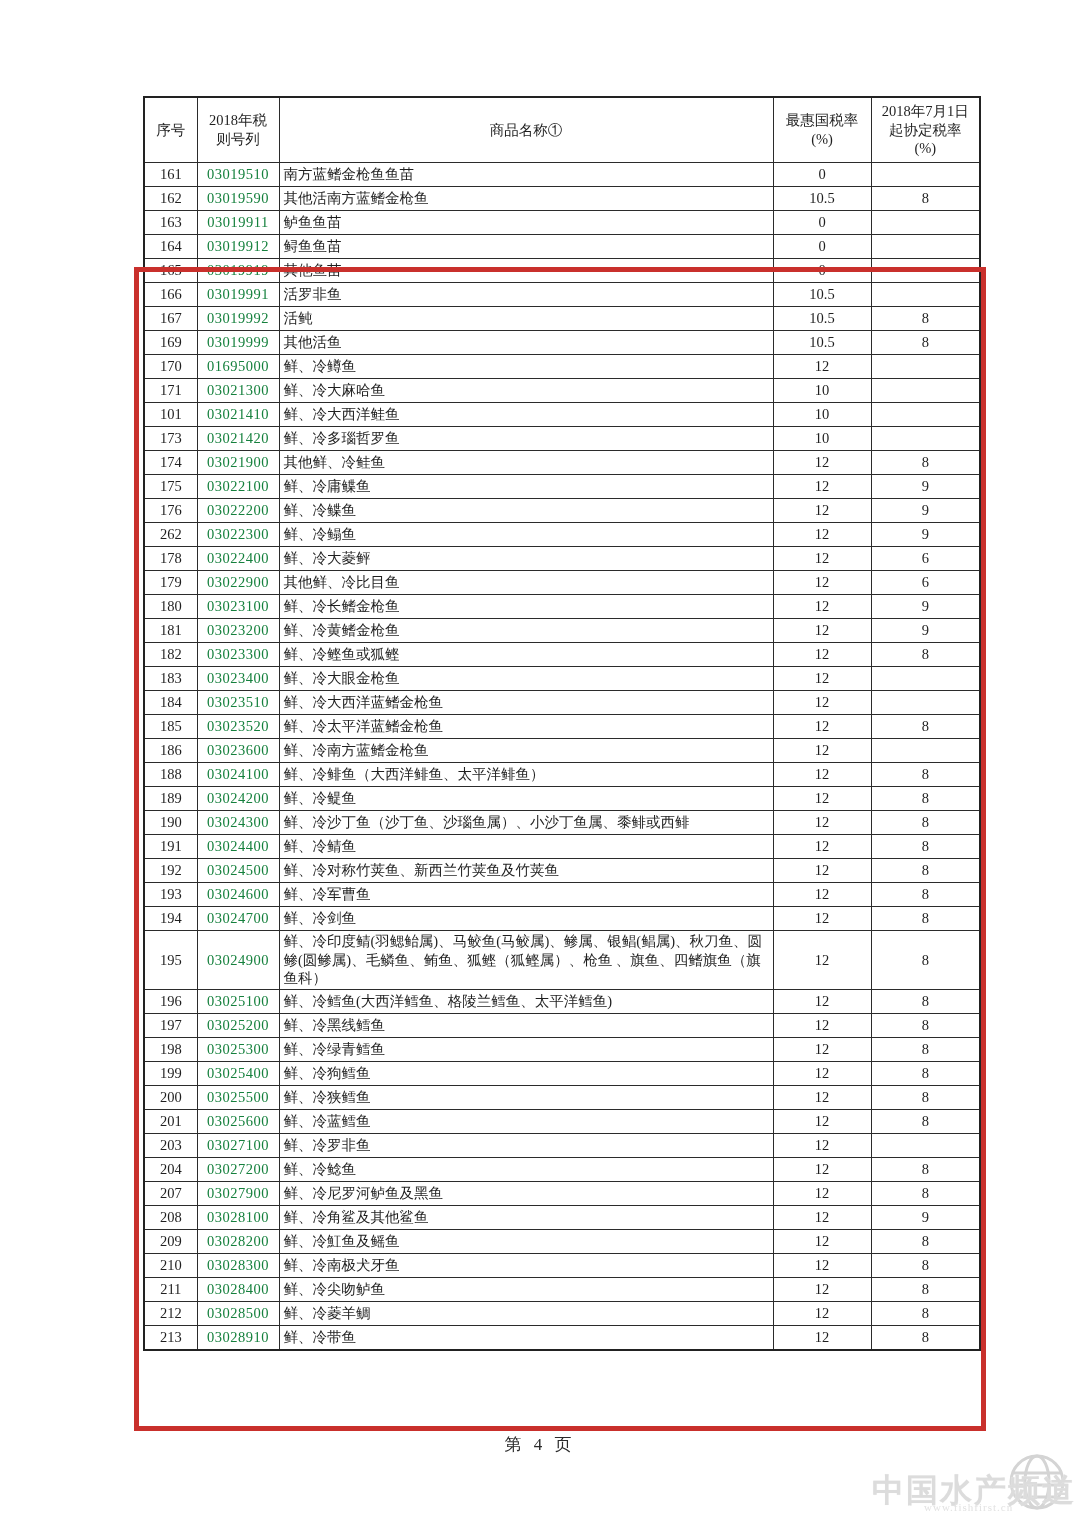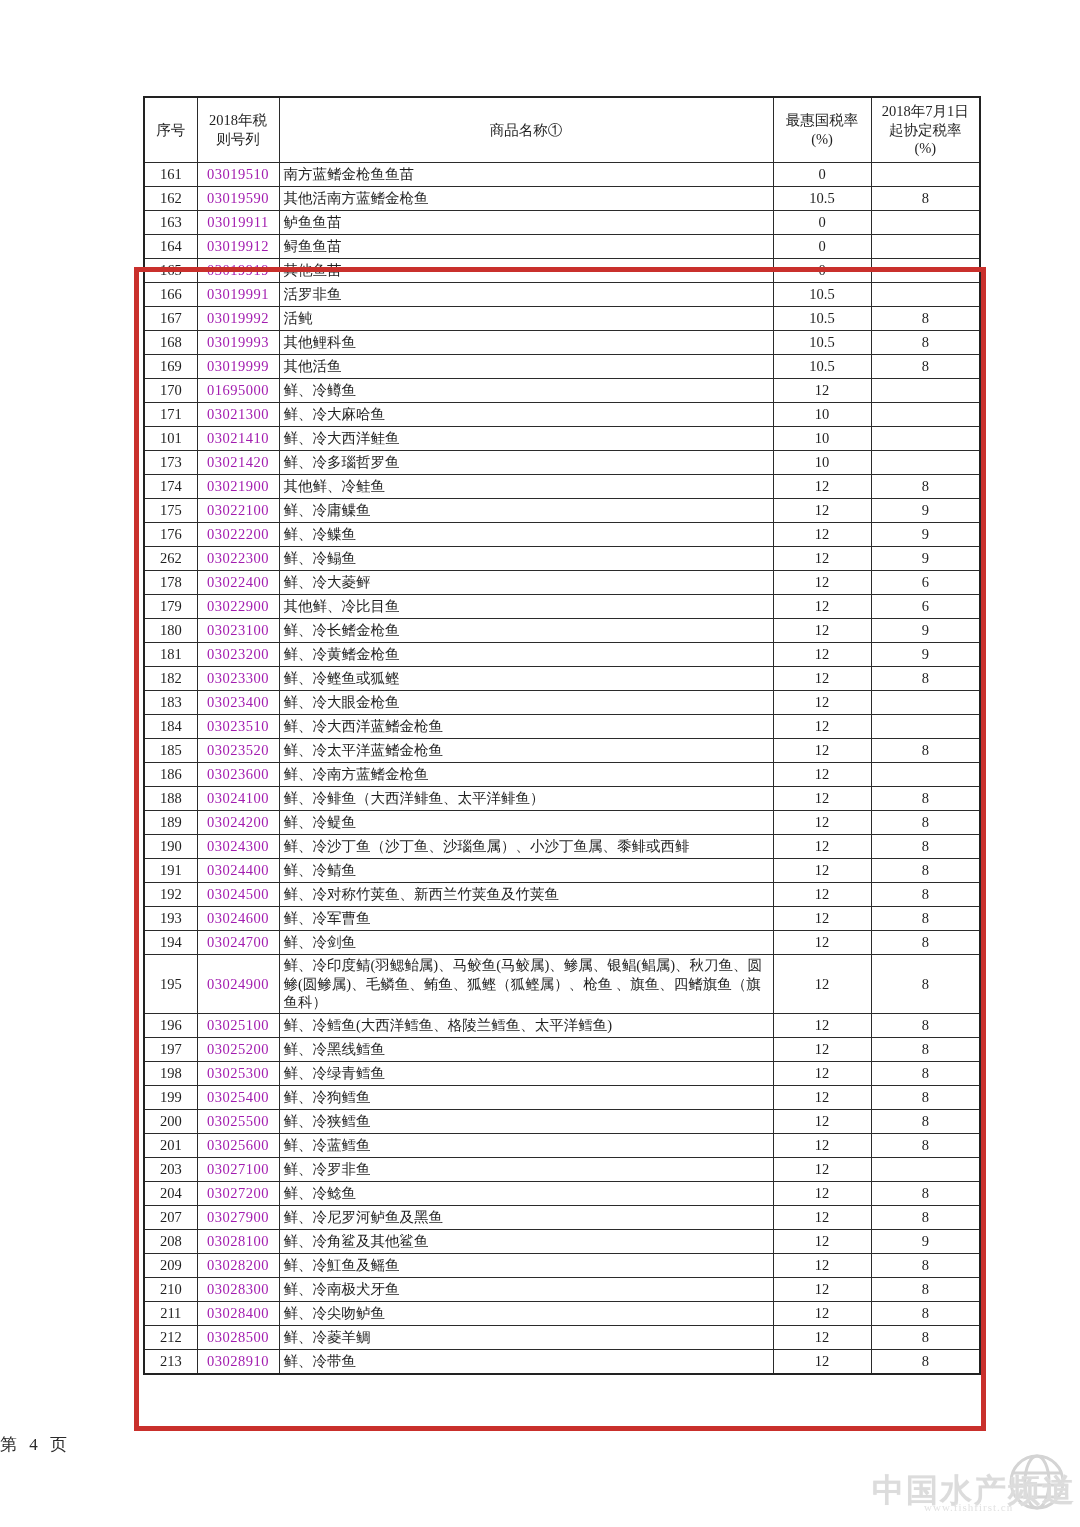"03019510" td[data-name="tariff-code-cell"] { color: #a21caf -> #15803d }
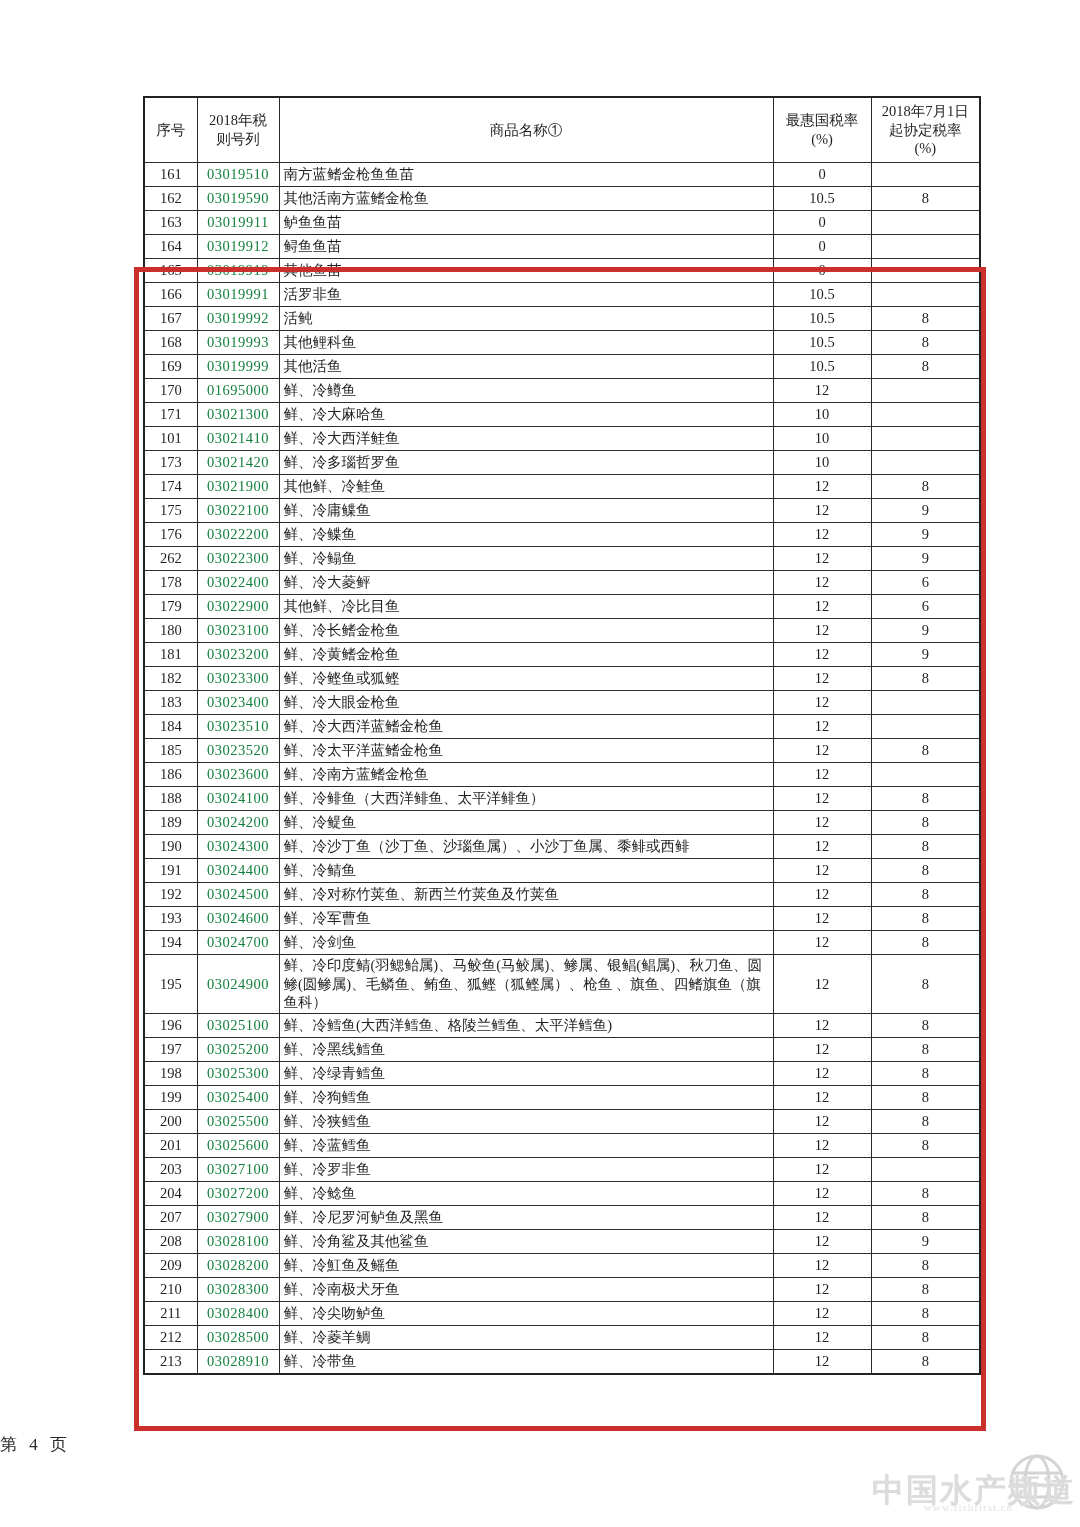"168" tr { html: <tr> <td>168</td> <td>03019993</td> <td>其他鲤科鱼</td> <td>10.5</td> <td>8</td> </tr> -> none }
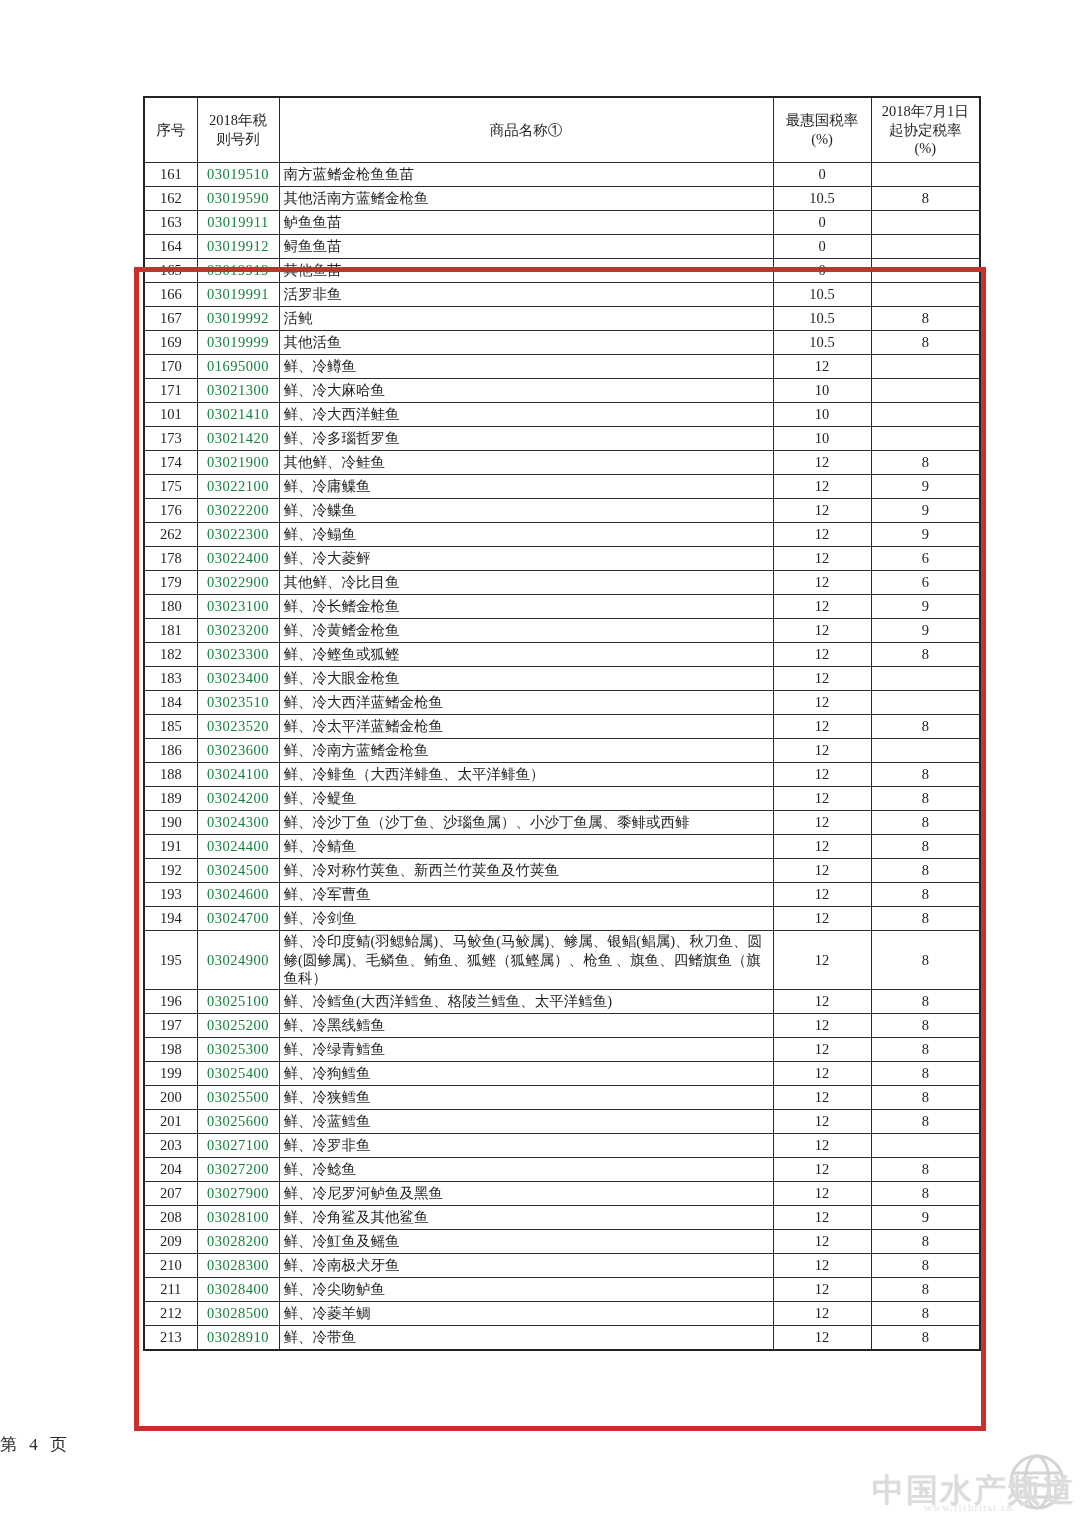"第 4 页" .footer { text-align: none -> center }
